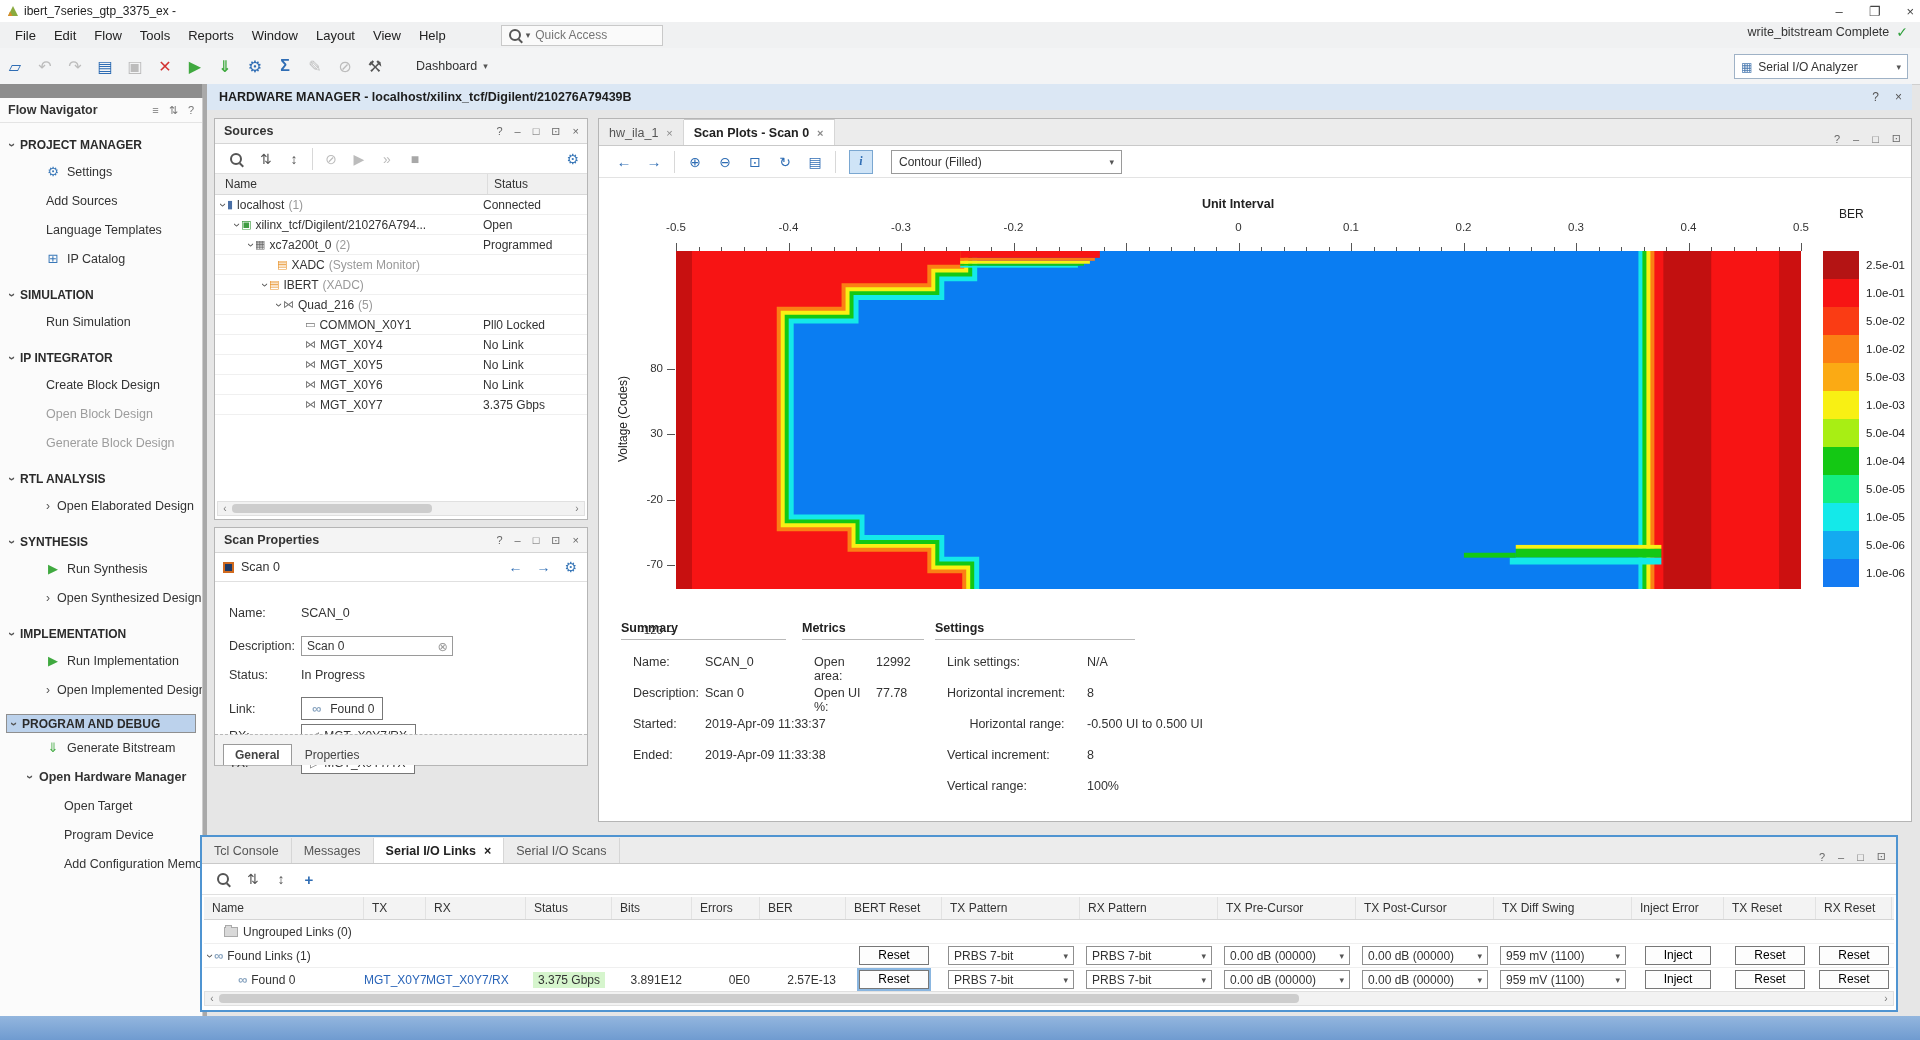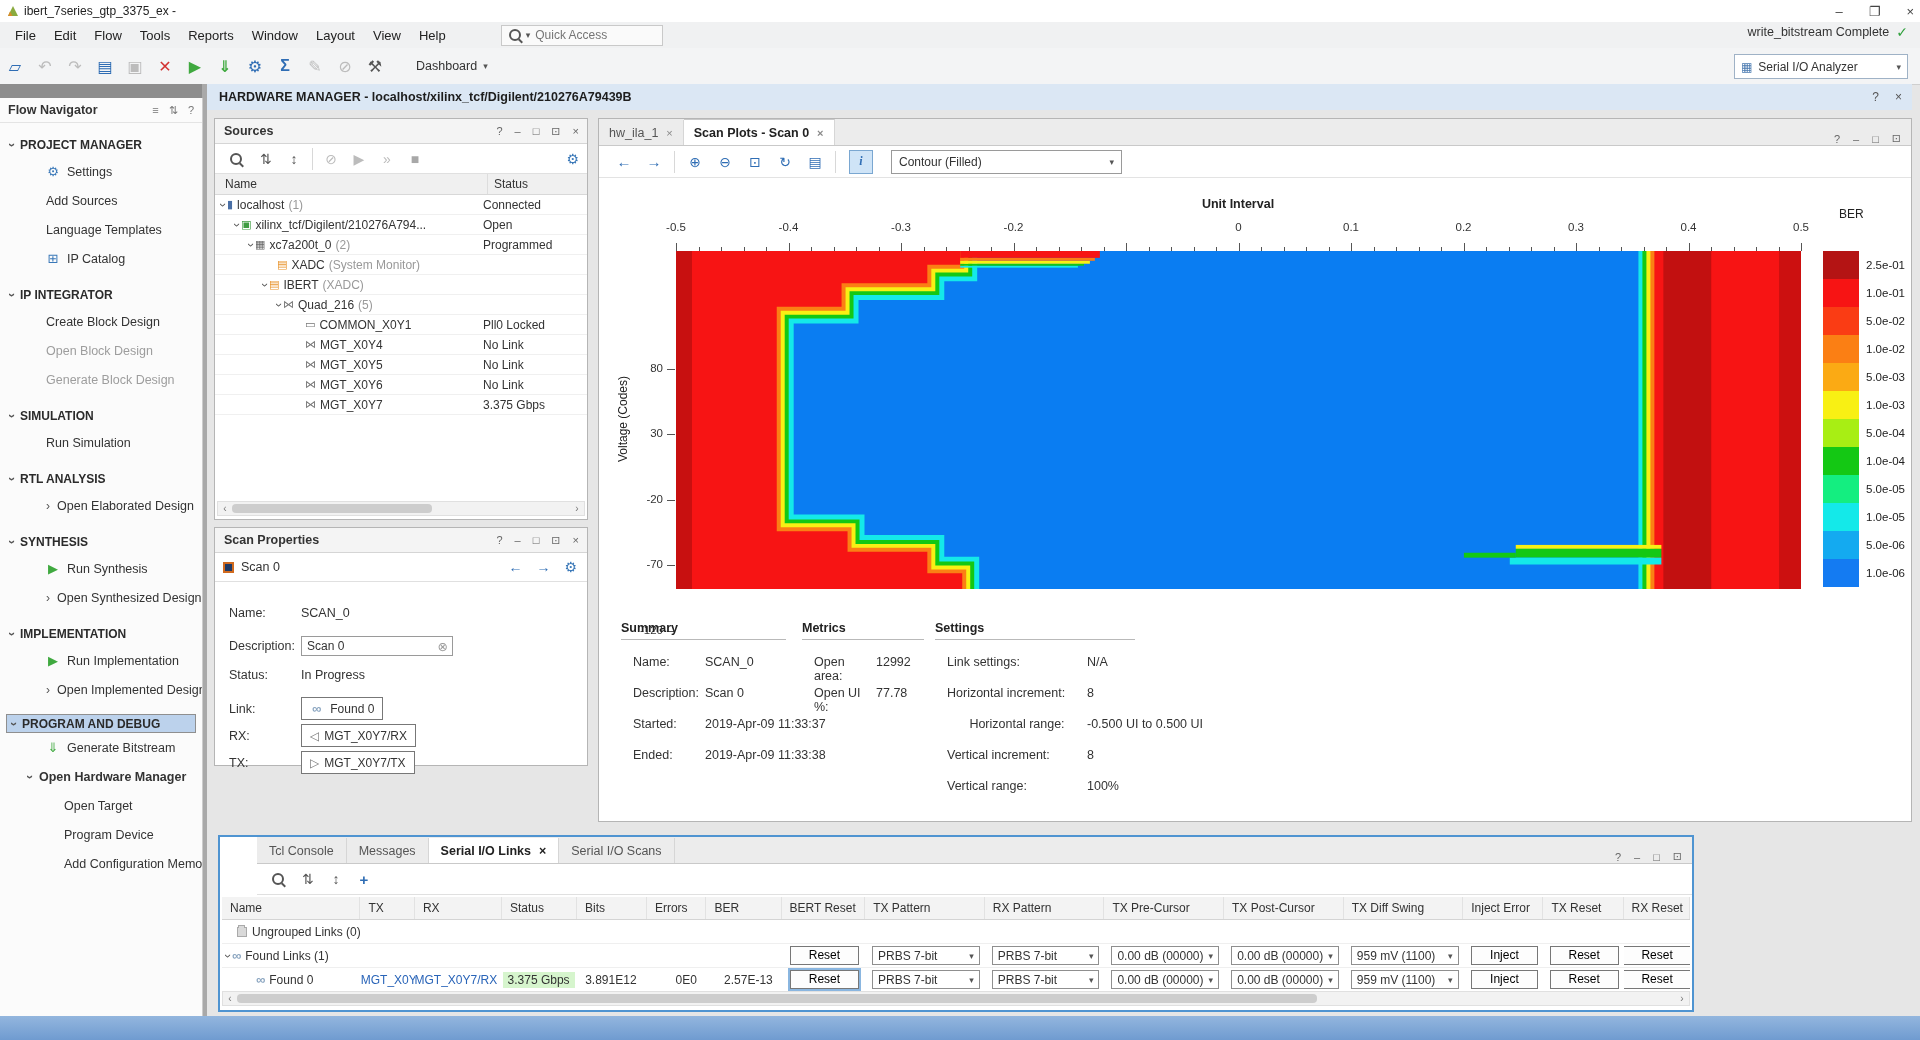"IP INTEGRATOR" div.fn-section { order: before "SIMULATION" -> after "SIMULATION" }
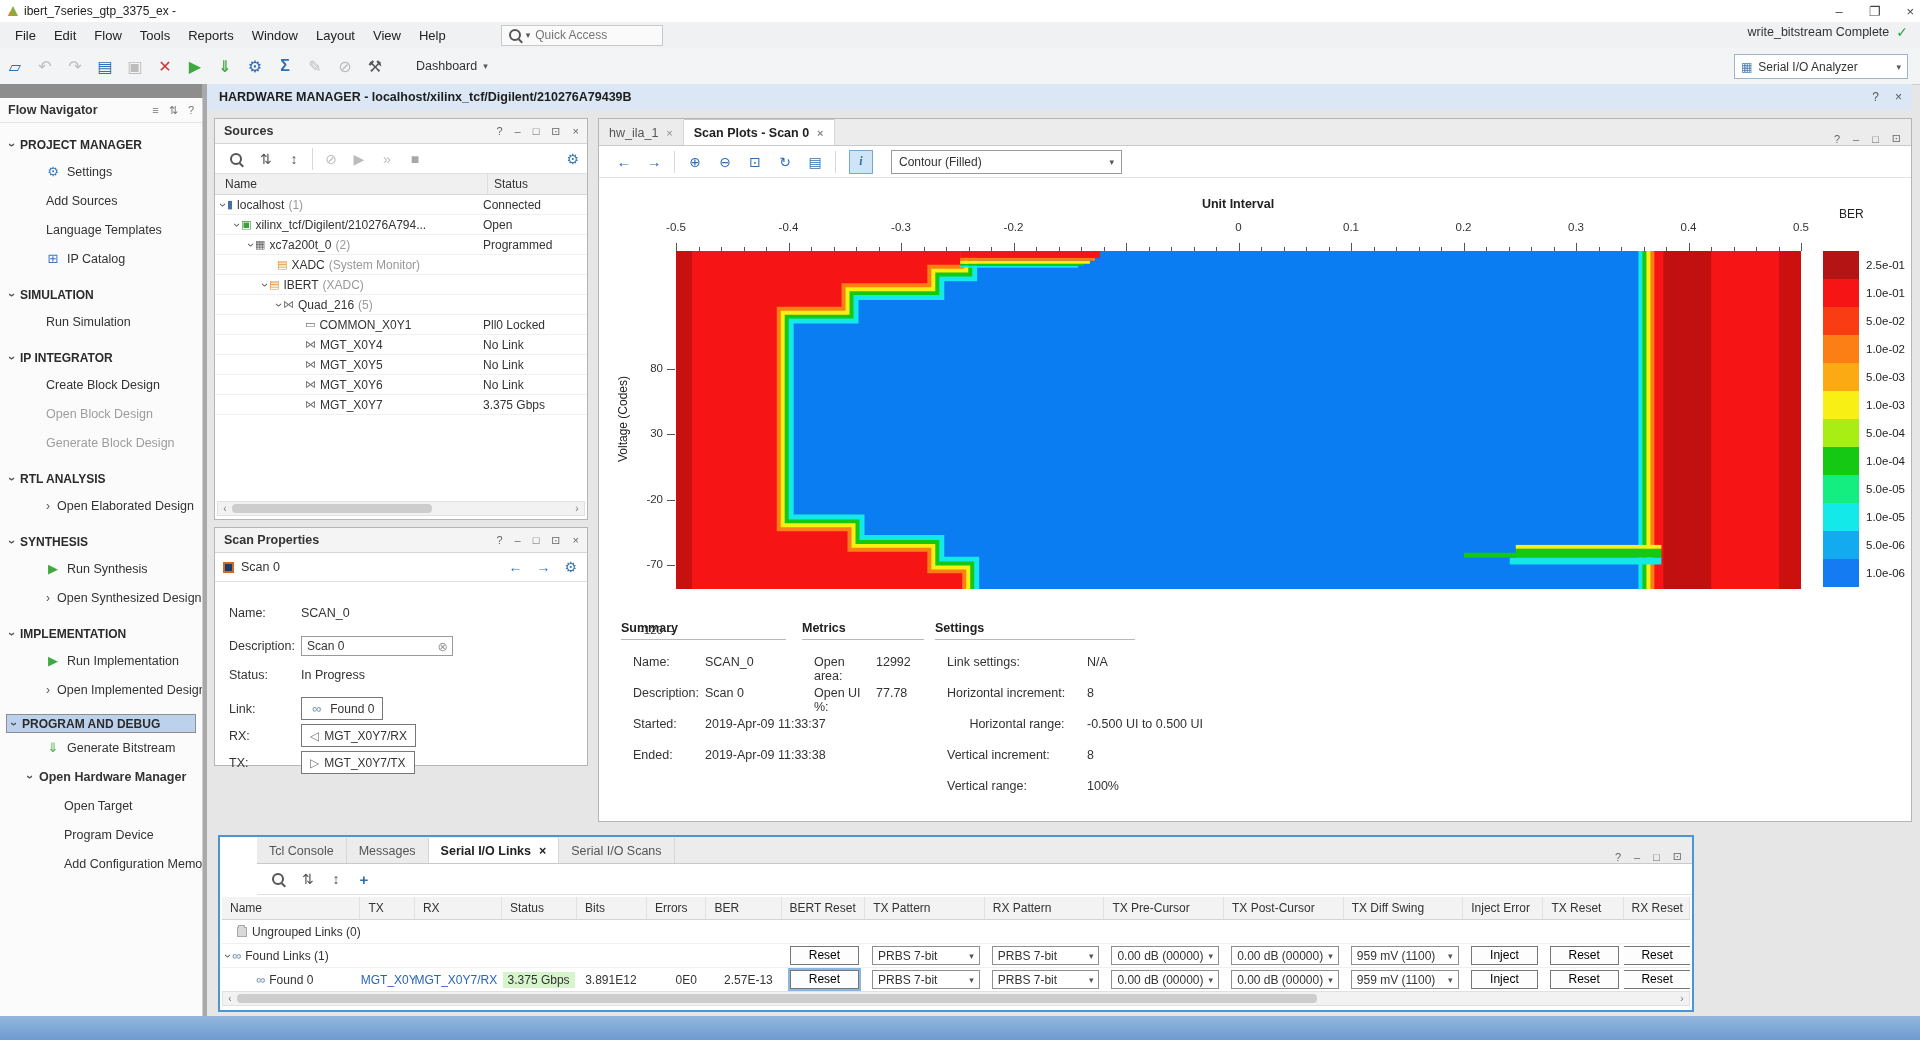"General" div { html: none -> <div> <span>General</span> <span>Properties</span> </div> }
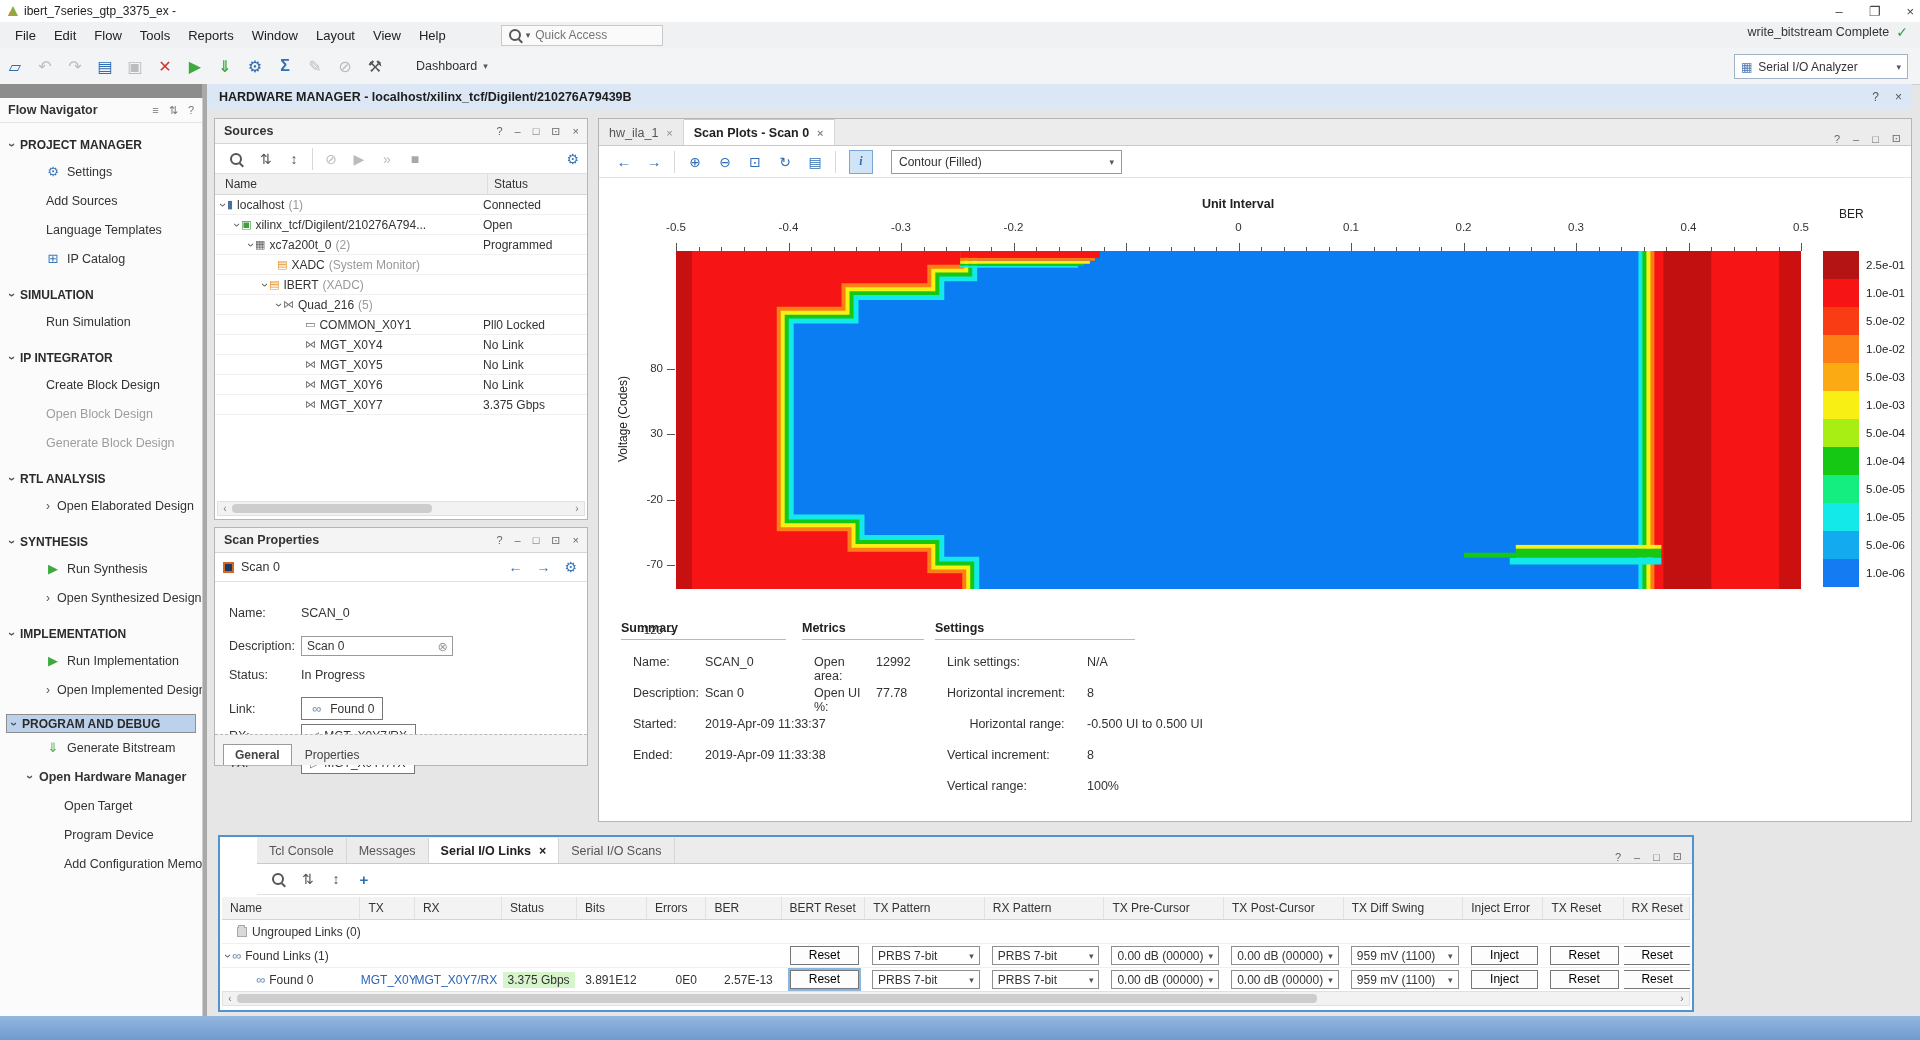"Tcl Console" div.abs { left: 218px -> 200px; padding-left: 37px -> none; width: 1476px -> 1698px }
